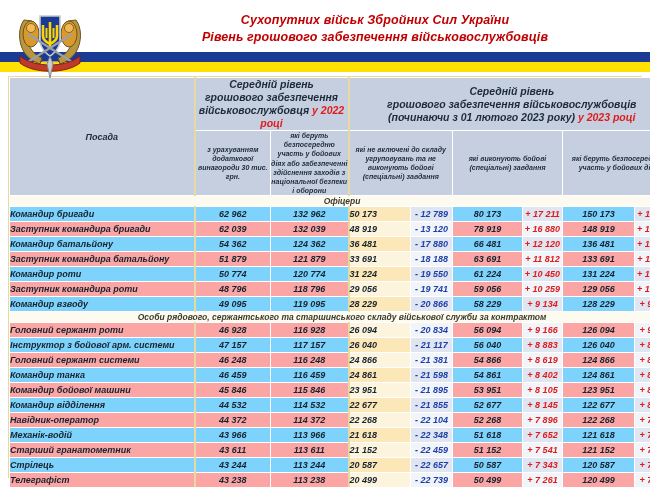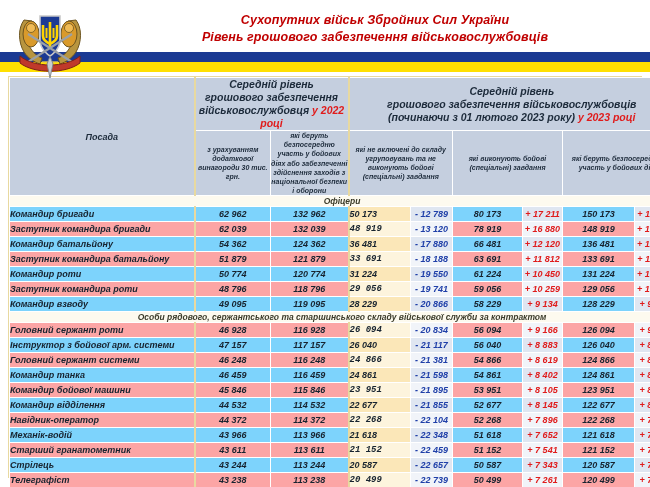"48 919" tr.even td.num-hl { font-family: Liberation Mono, monospace -> none }
